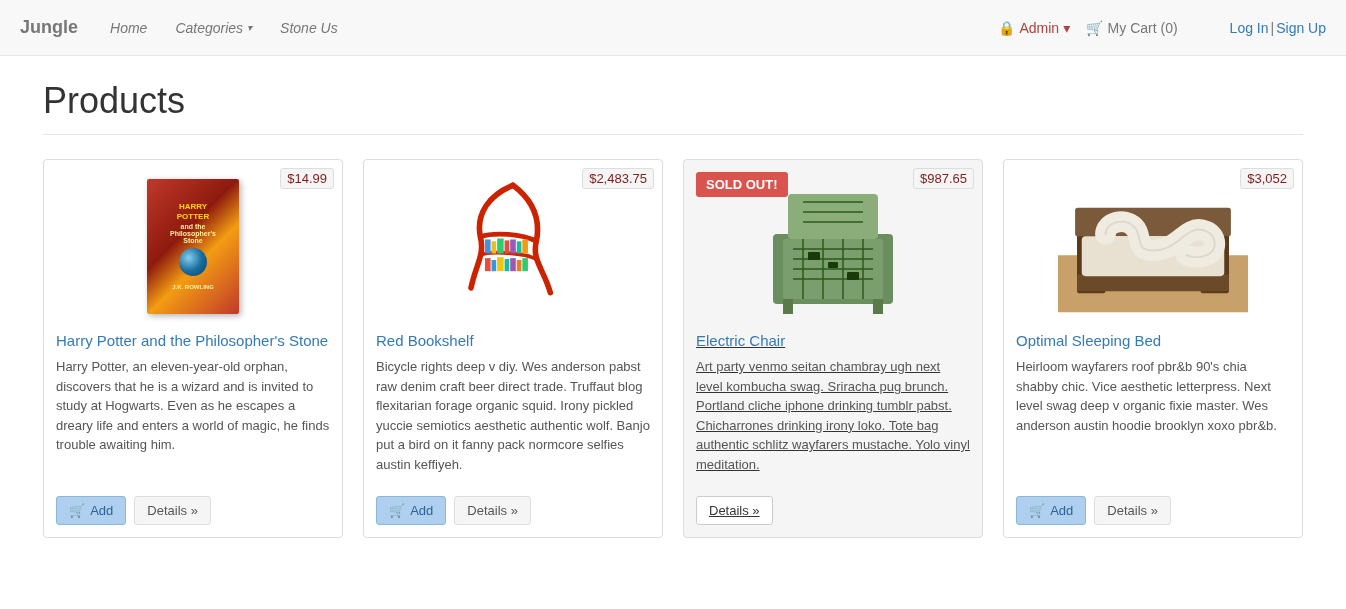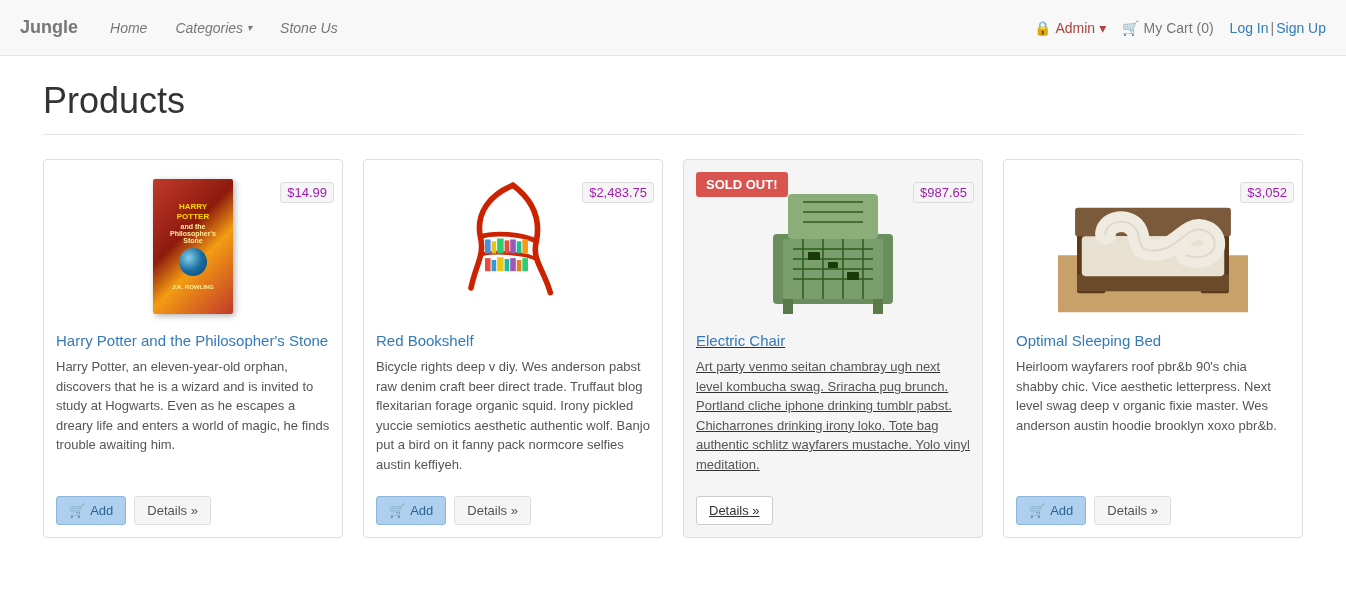"Log In" .auth-links { margin-left: none -> 36px }
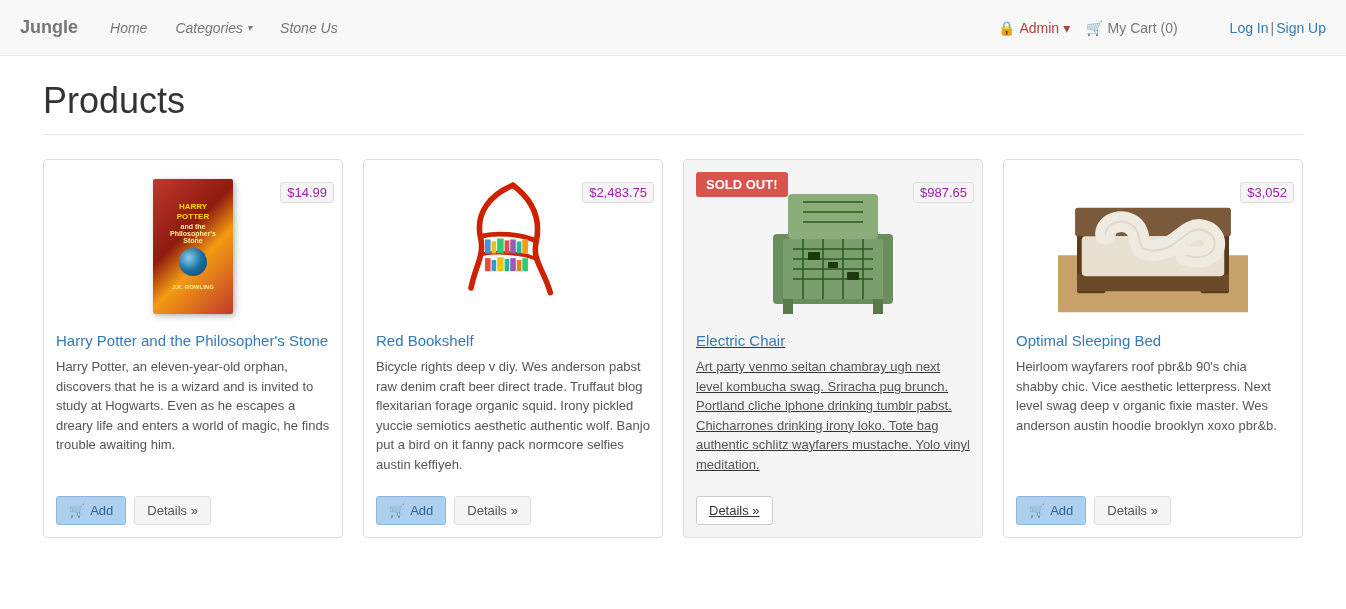"$14.99" .price-badge { color: #a21caf -> #7f1d1d; top: 22px -> 8px }
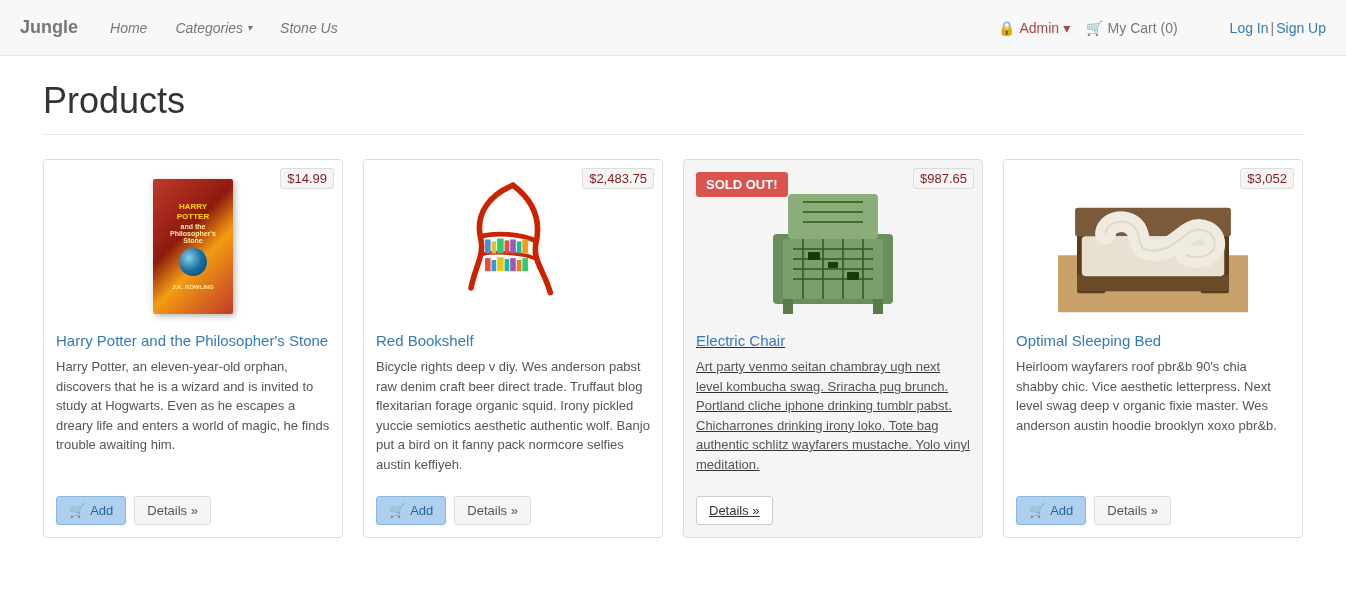"HARRY" .hp-book { width: 80px -> 92px }
